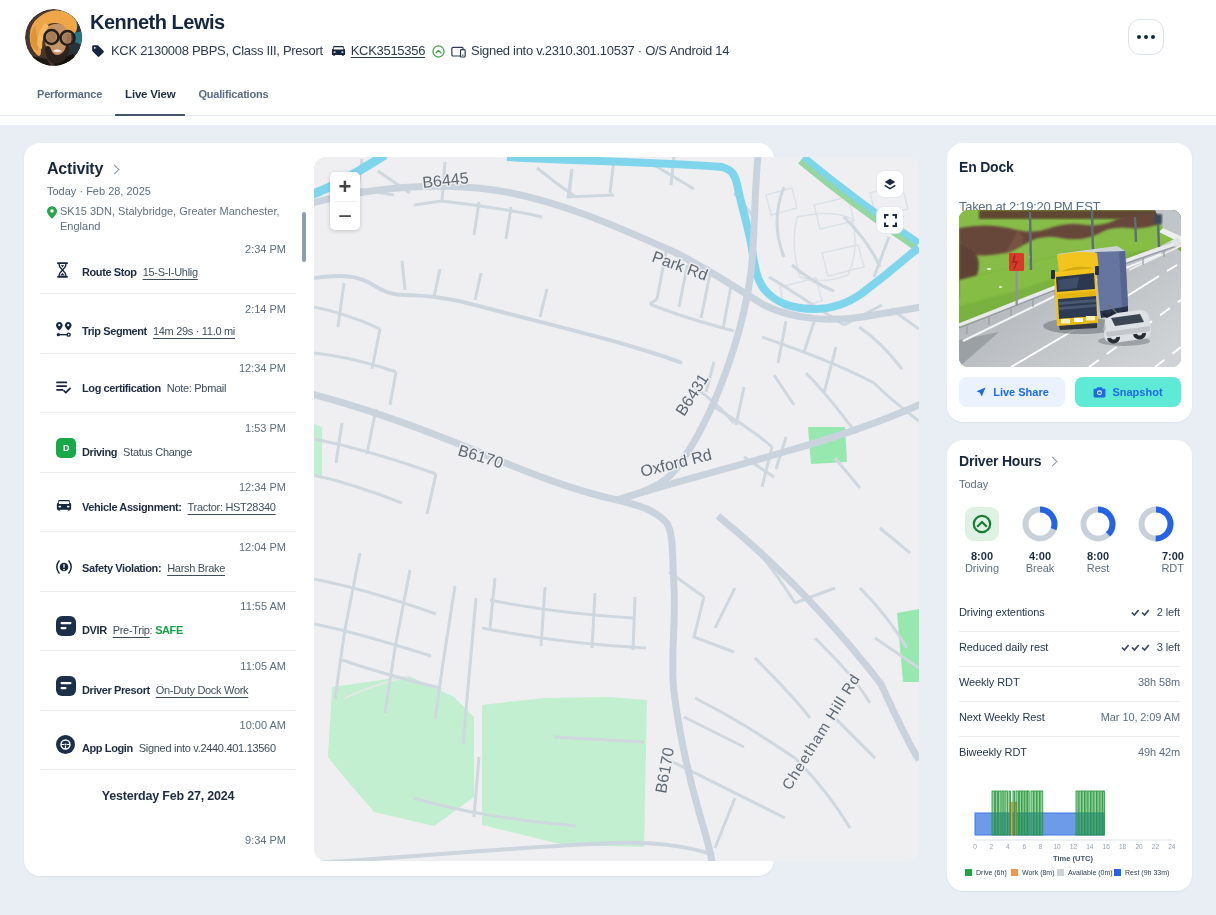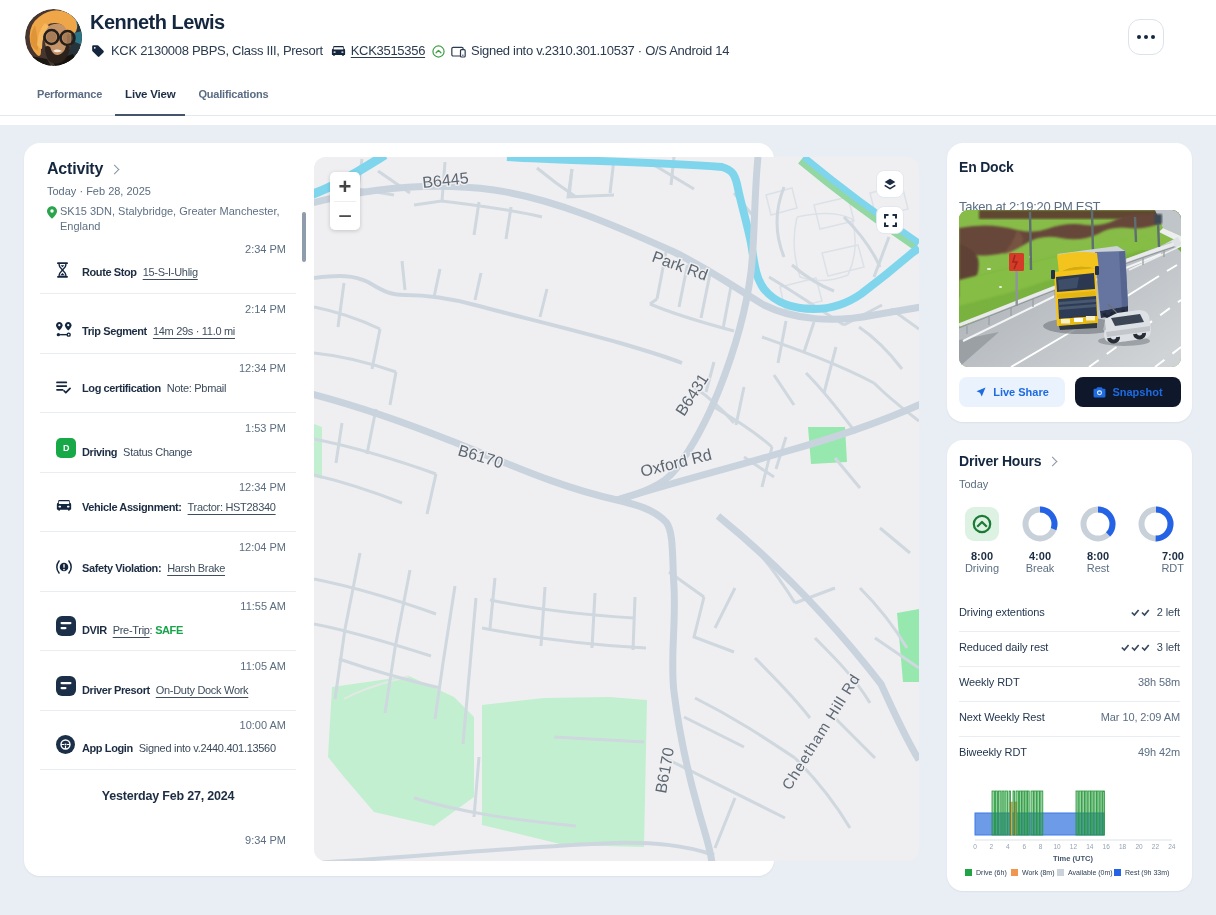"Snapshot" button { background: #0f172a -> #5eead4 }
